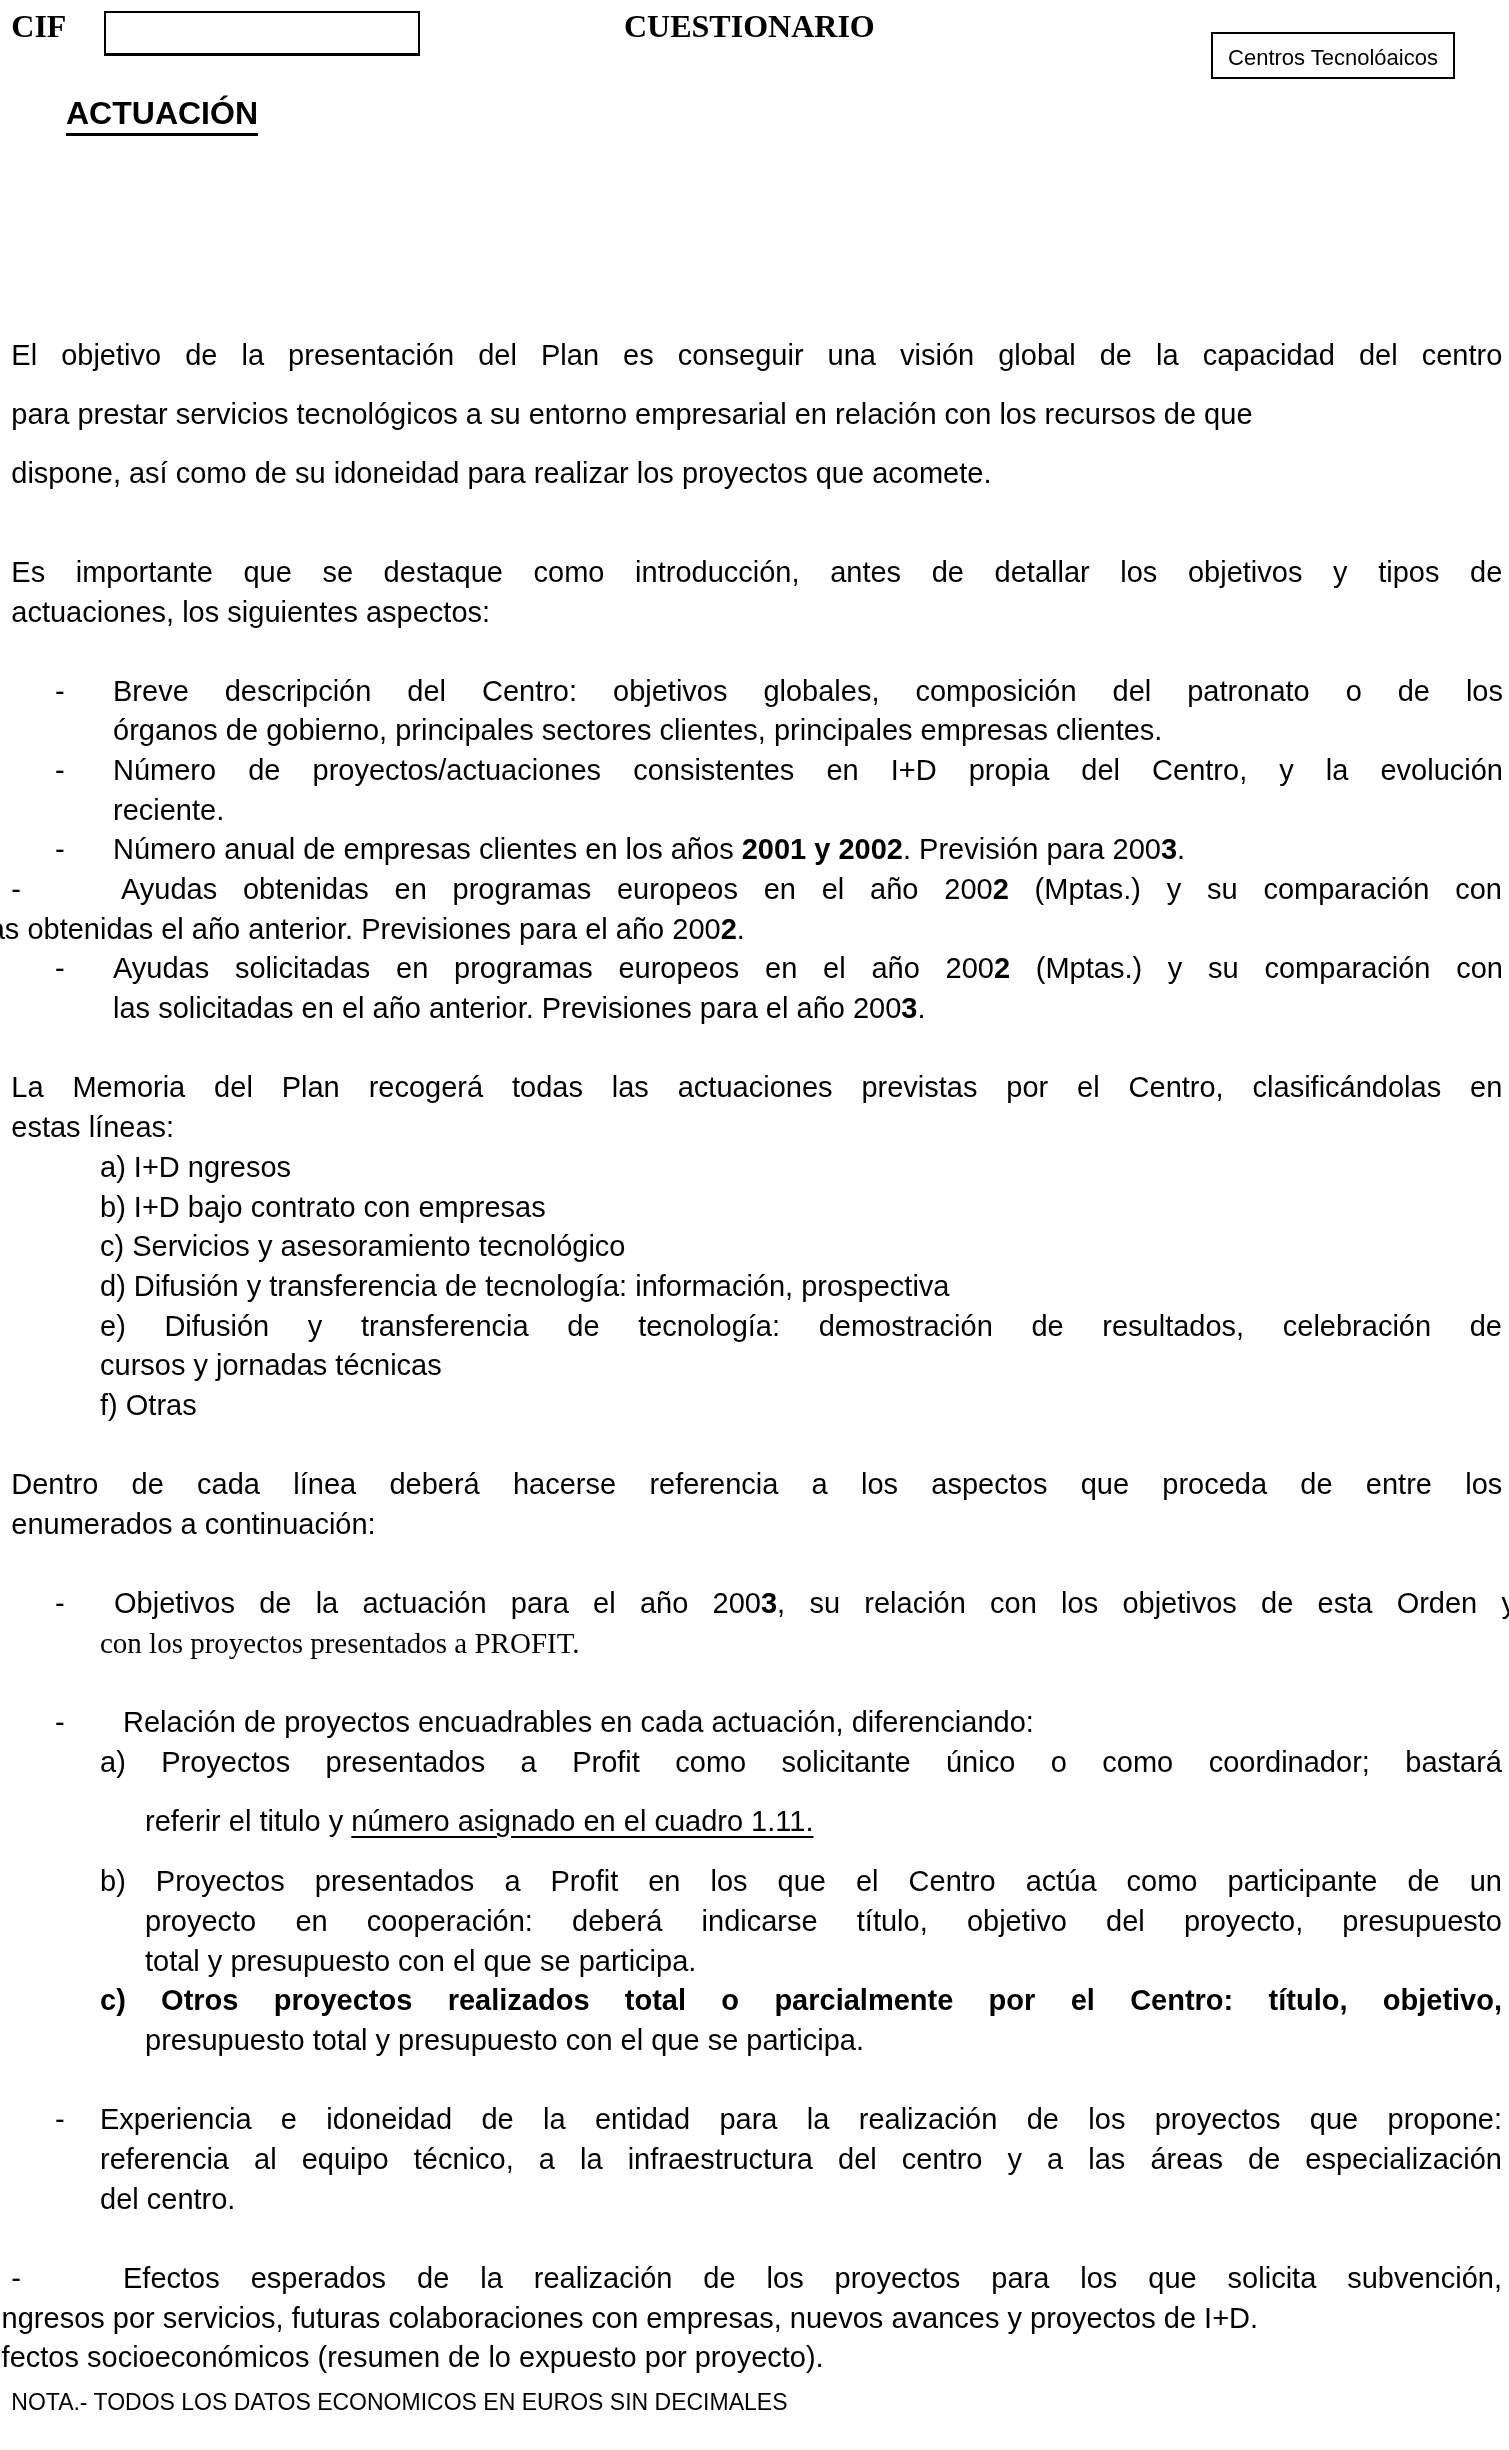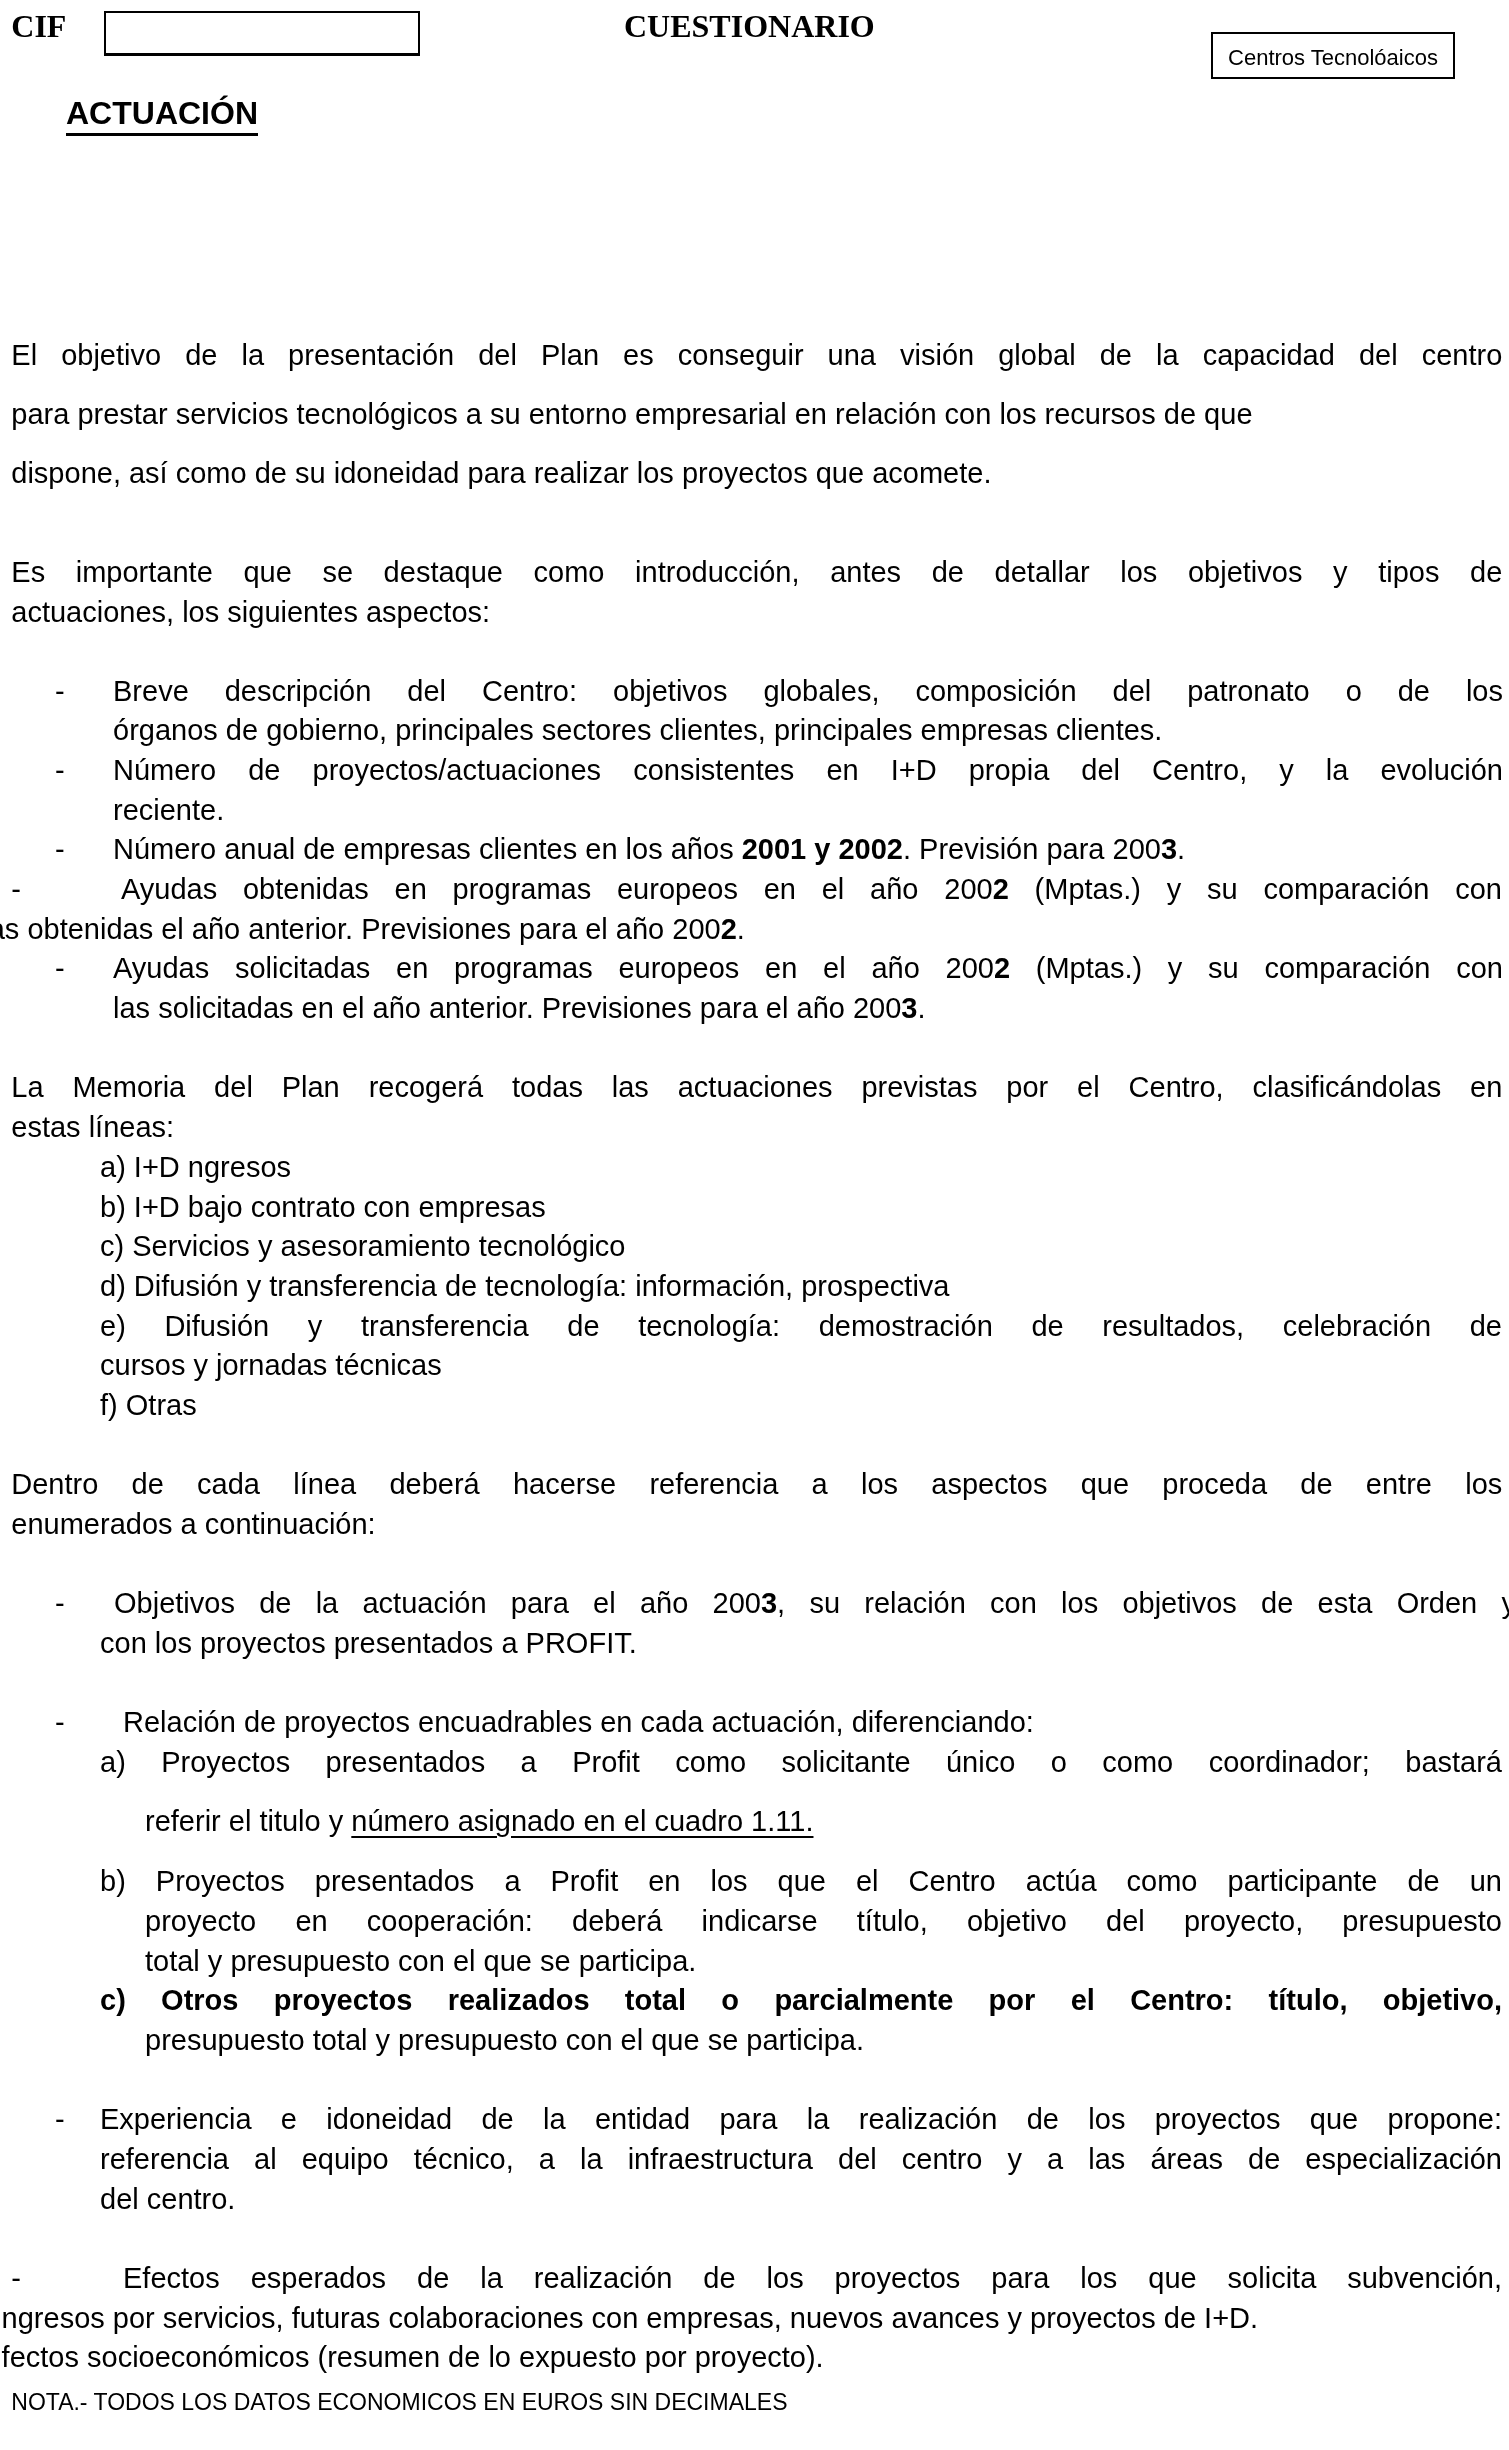"con los proyectos presentados a" div.abs { font-family: none -> Liberation Serif, serif }
